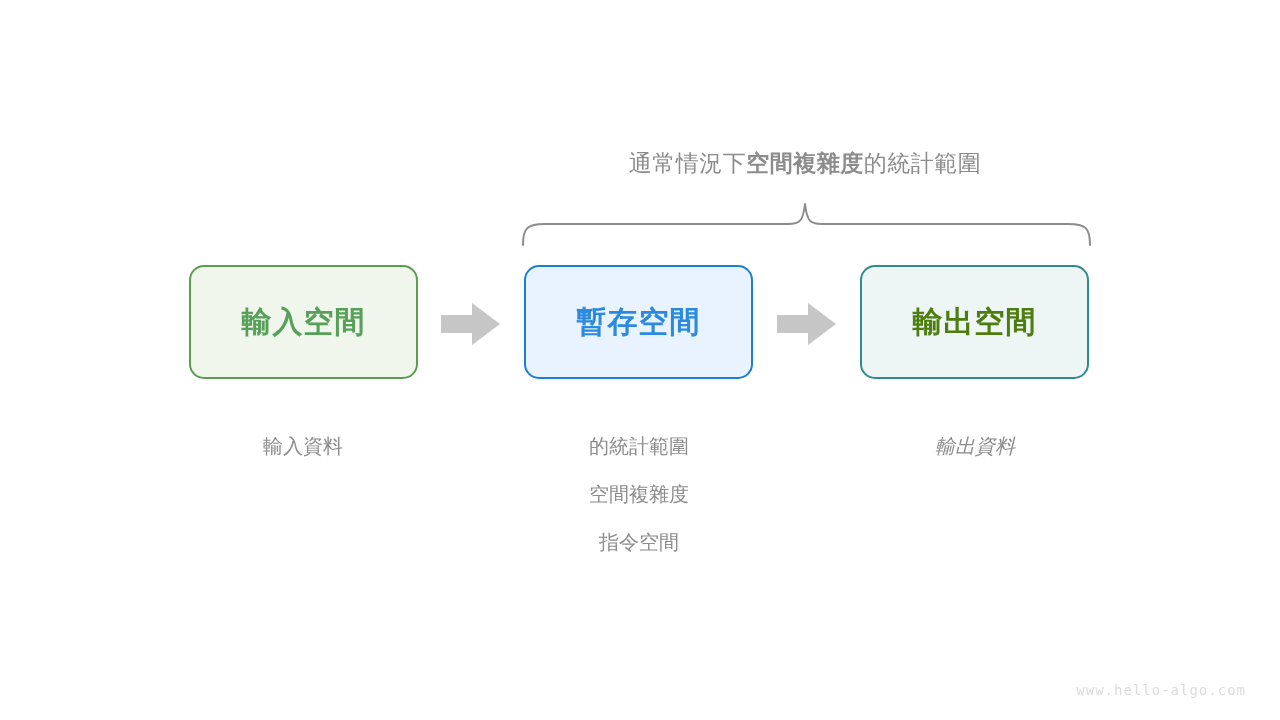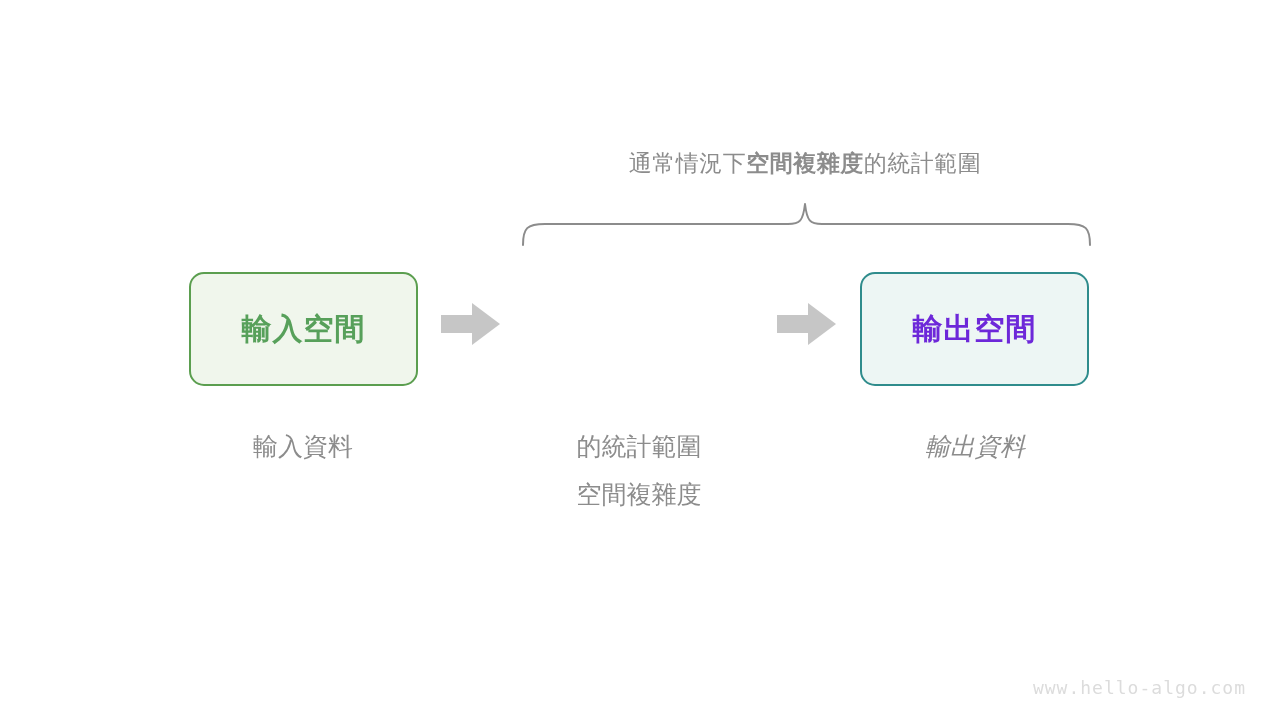"輸入空間" .box { margin-top: 7px -> none }
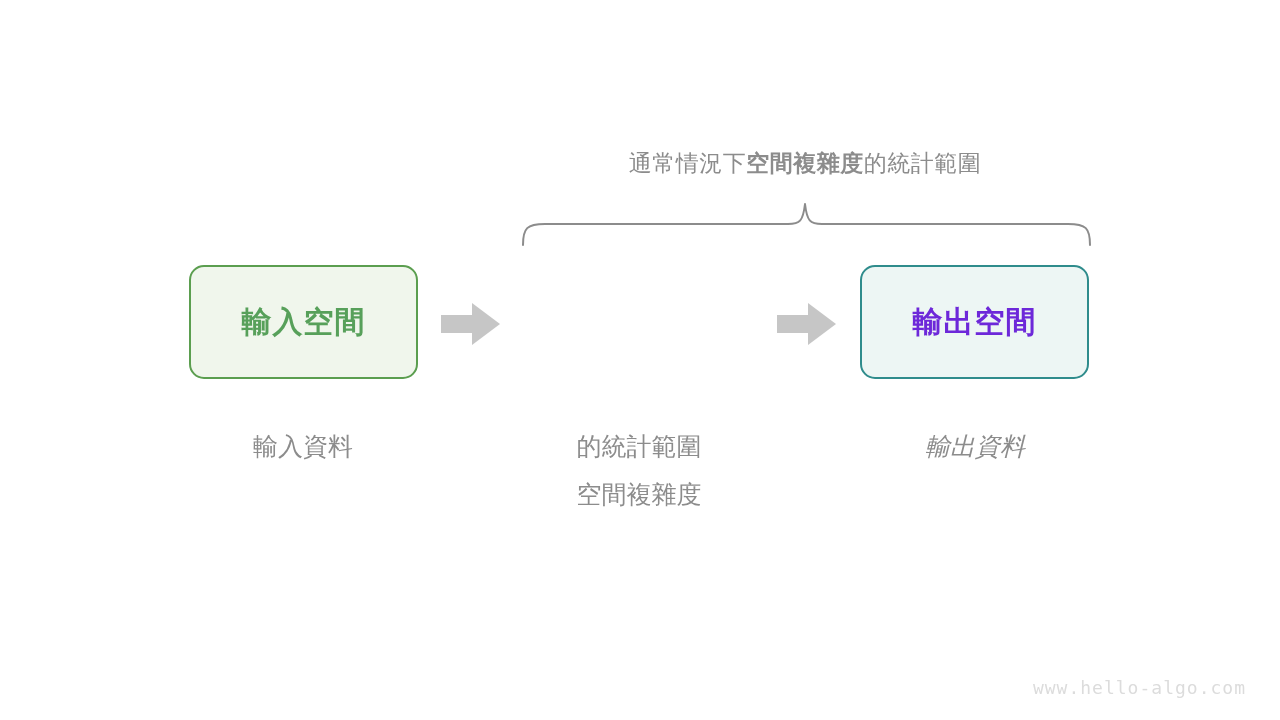"暫存空間" div.box { html: none -> <div> <span>暫存空間</span> </div> }
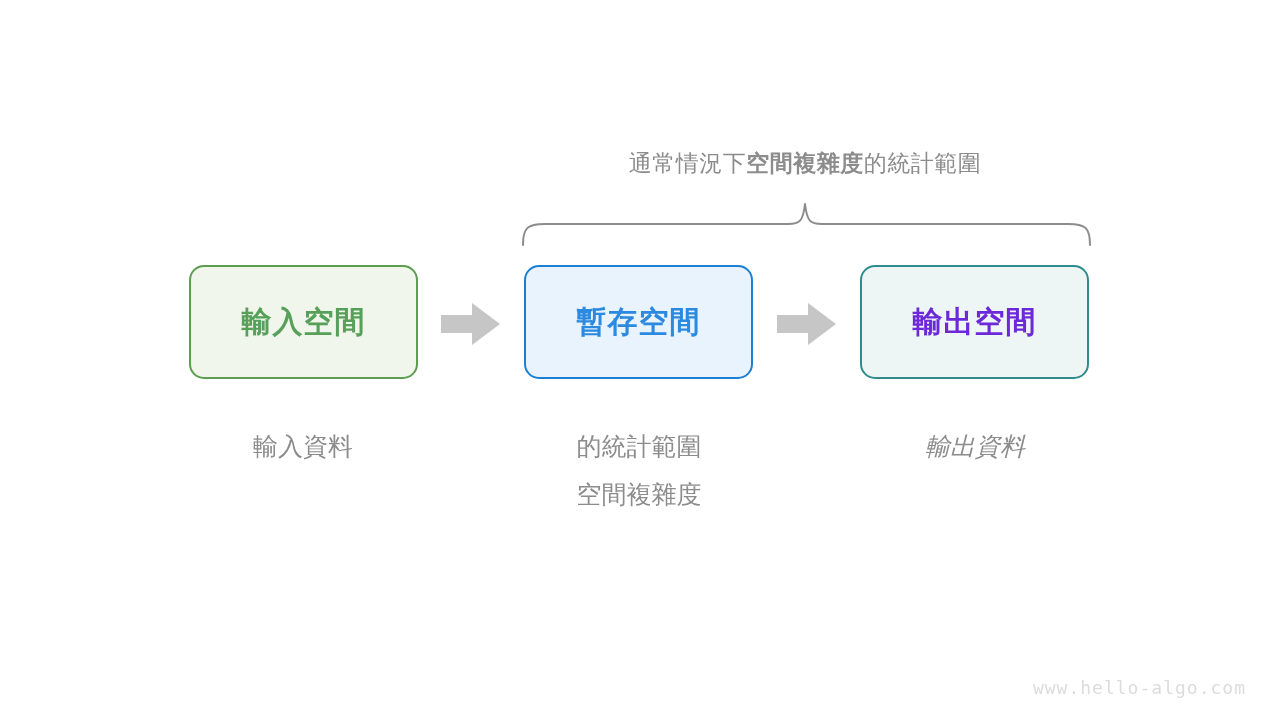"輸出空間" #box-output .box-label { color: #6d28d9 -> #4d7c0f }
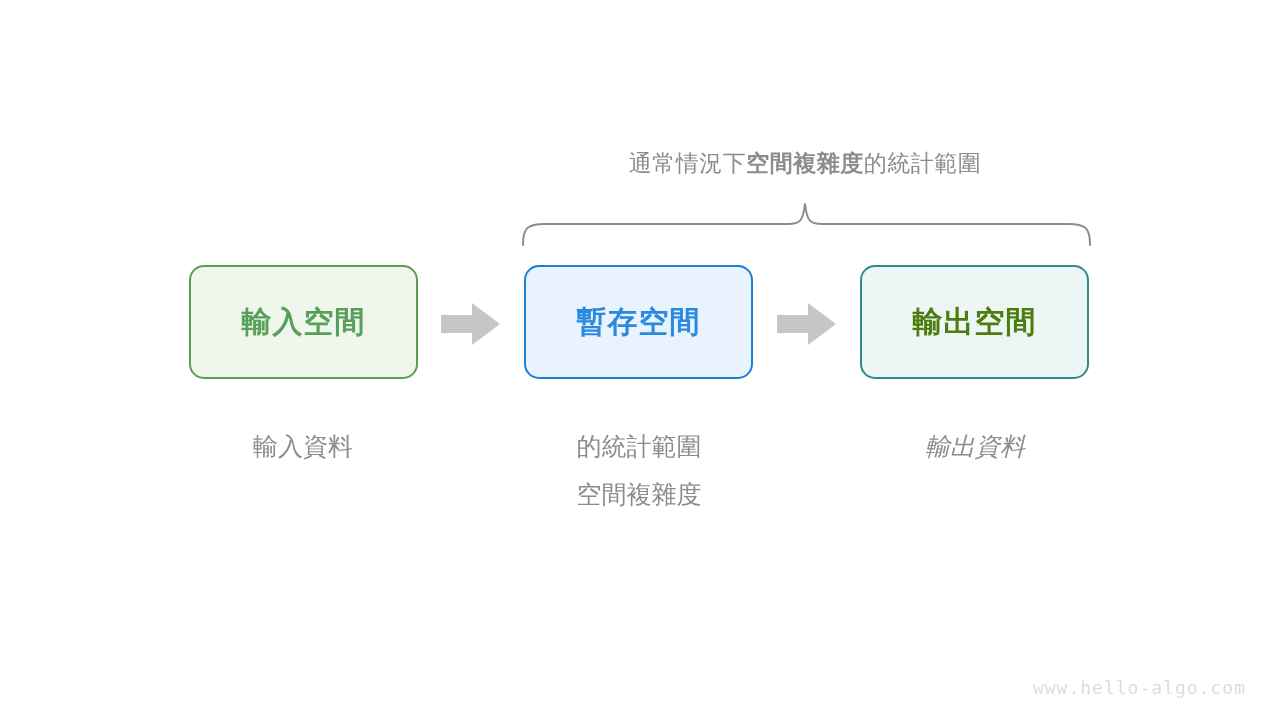"輸入資料" .caption-col { font-size: 25px -> 20px }
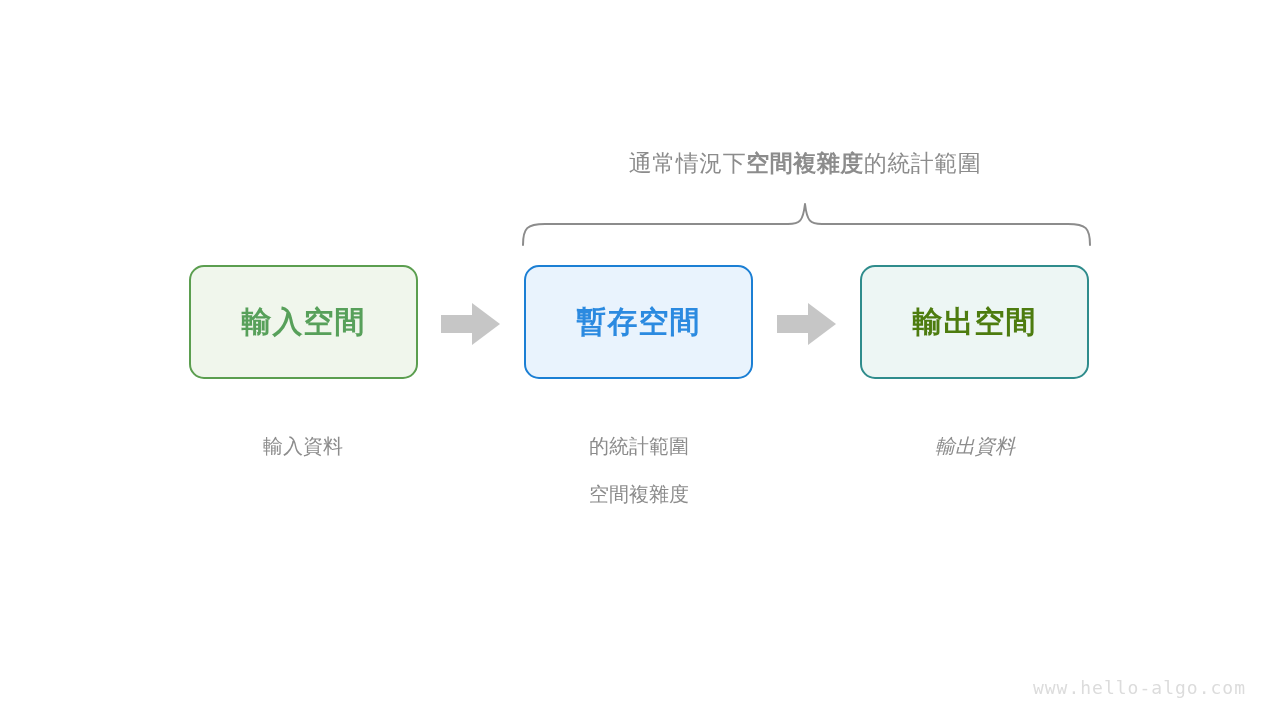"指令空間" span.caption-line { html: none -> <span>指令空間</span> }
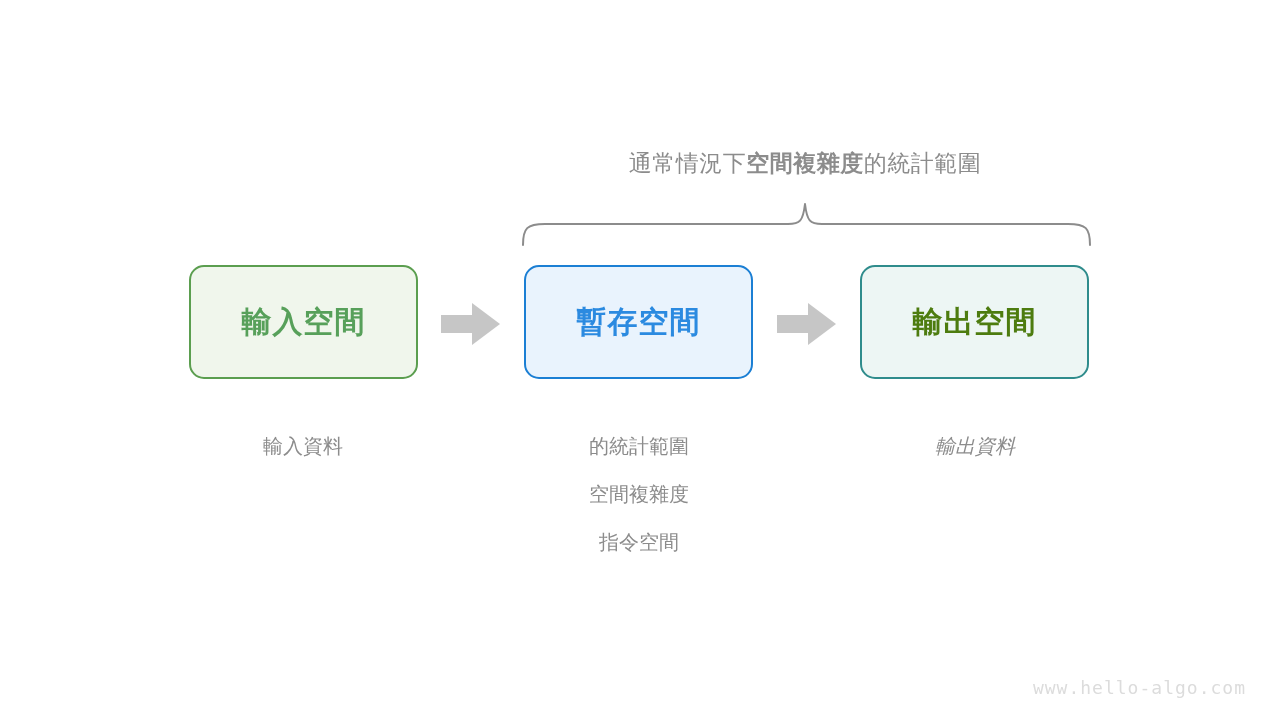"www.hello-algo.com" .watermark { font-size: 18px -> 14px }
